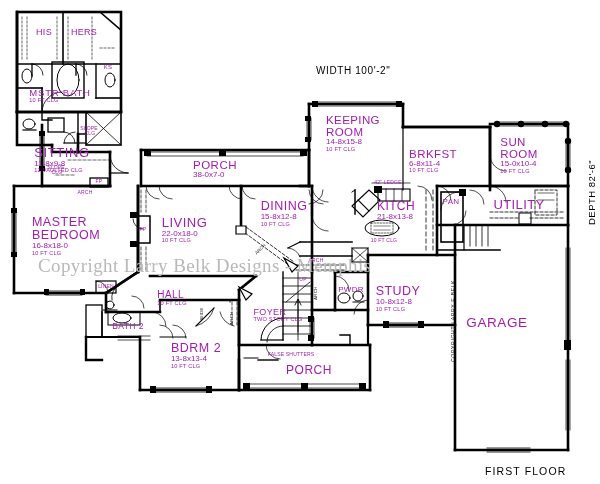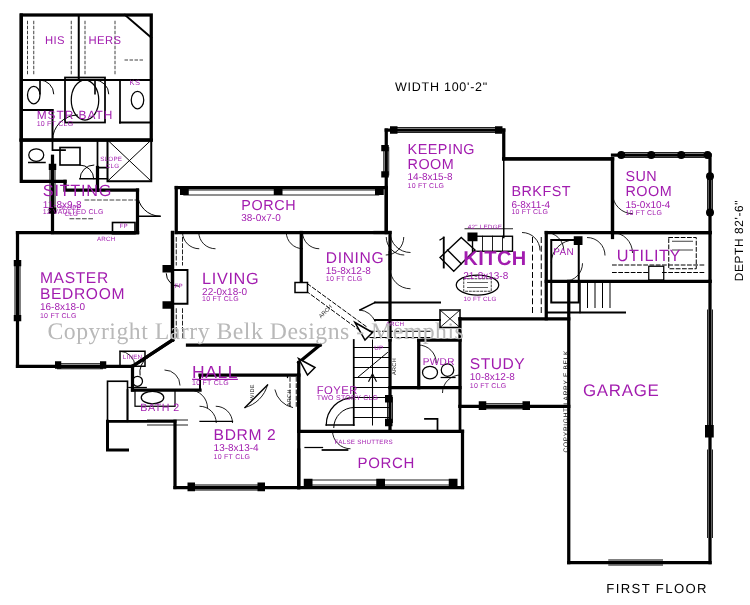"KITCH" div.rname { font-size: 16px -> 12px; font-weight: bold -> none }
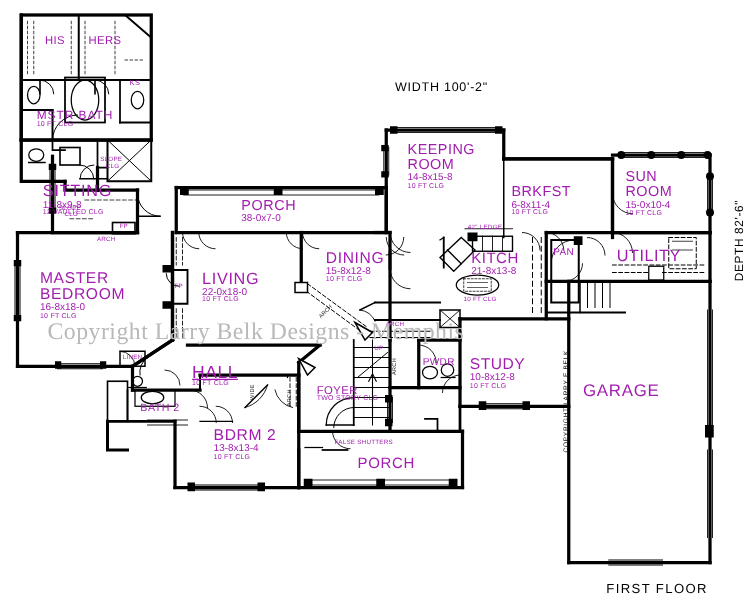"HALL" div.rname { font-size: 14px -> 10px; text-decoration: underline -> none }
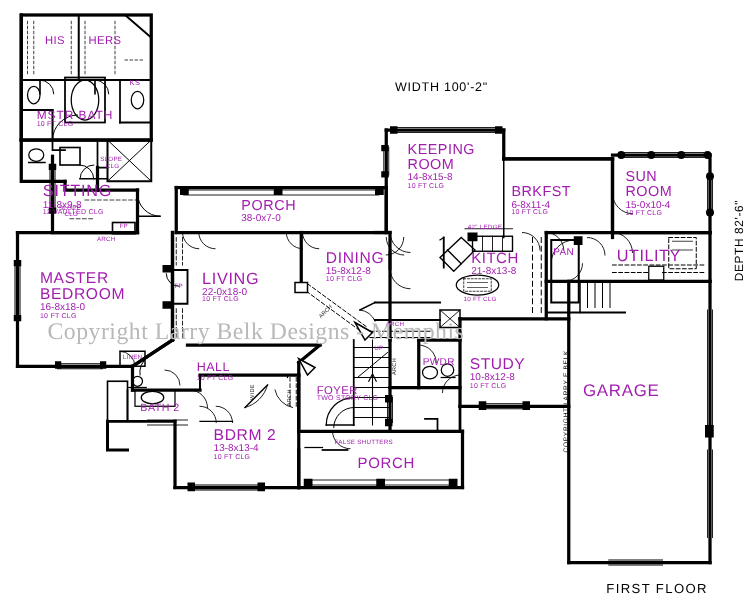"GARAGE" div.rt { top: 306px -> 316px }
